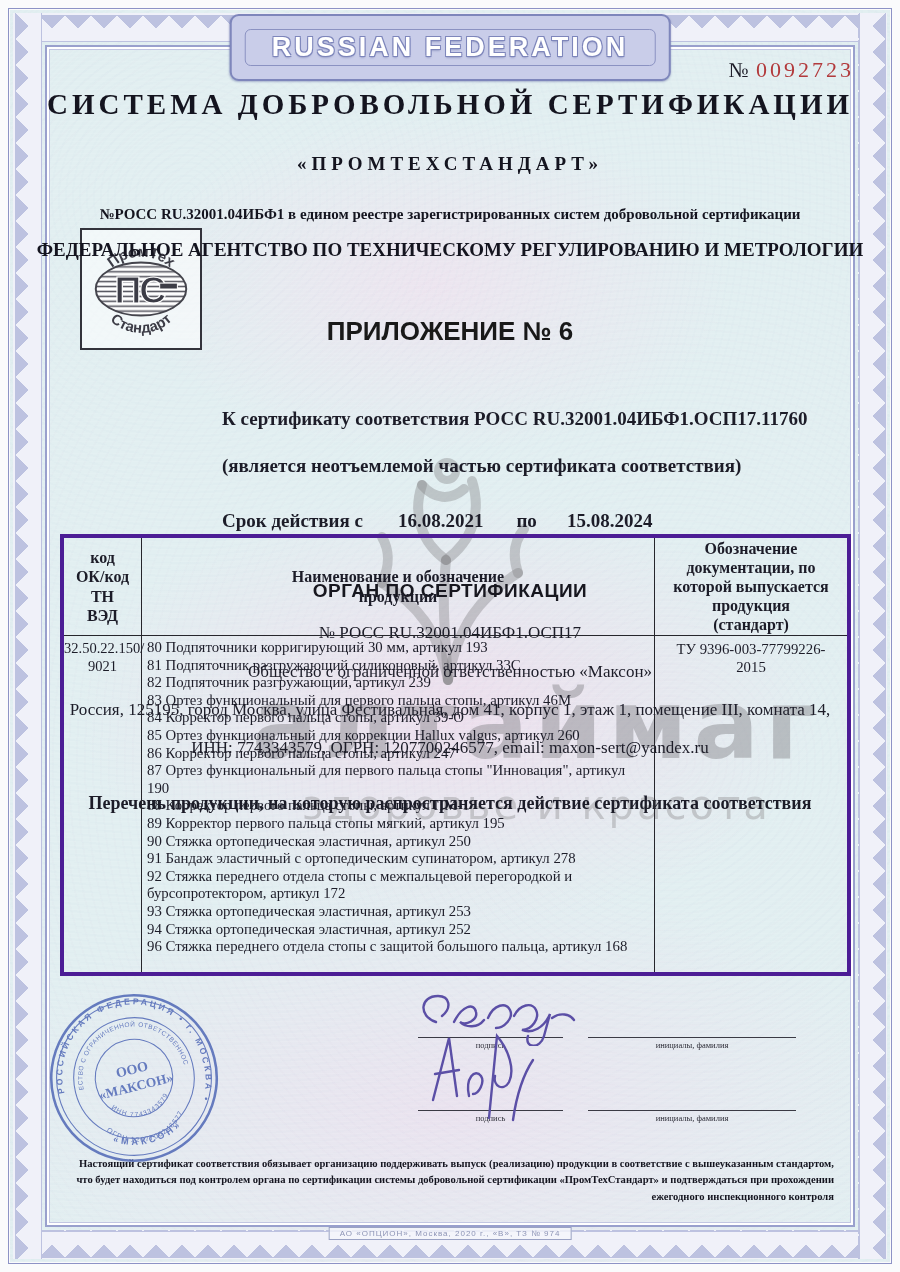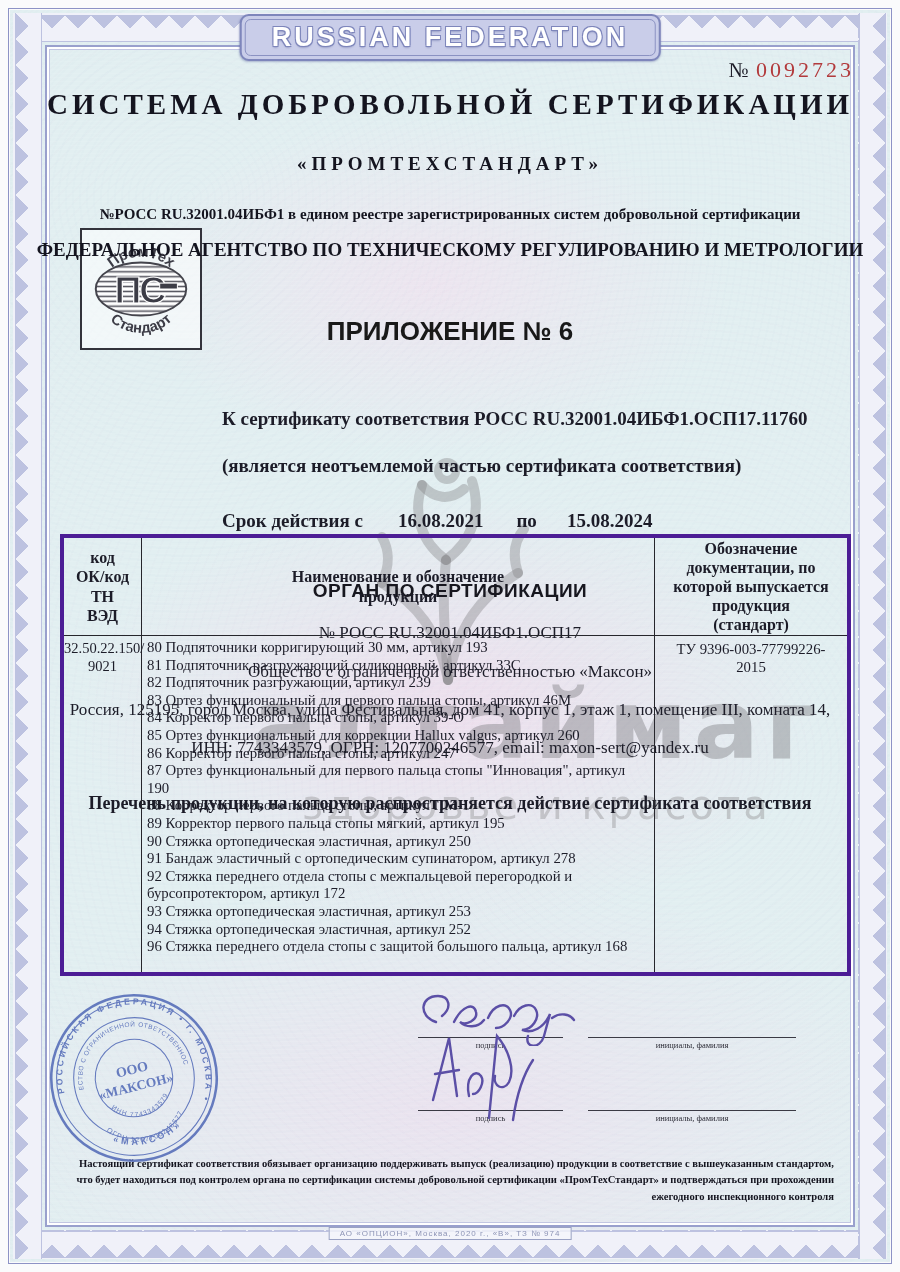"RUSSIAN FEDERATION" #rf-badge { padding: 3px -> 13px }
